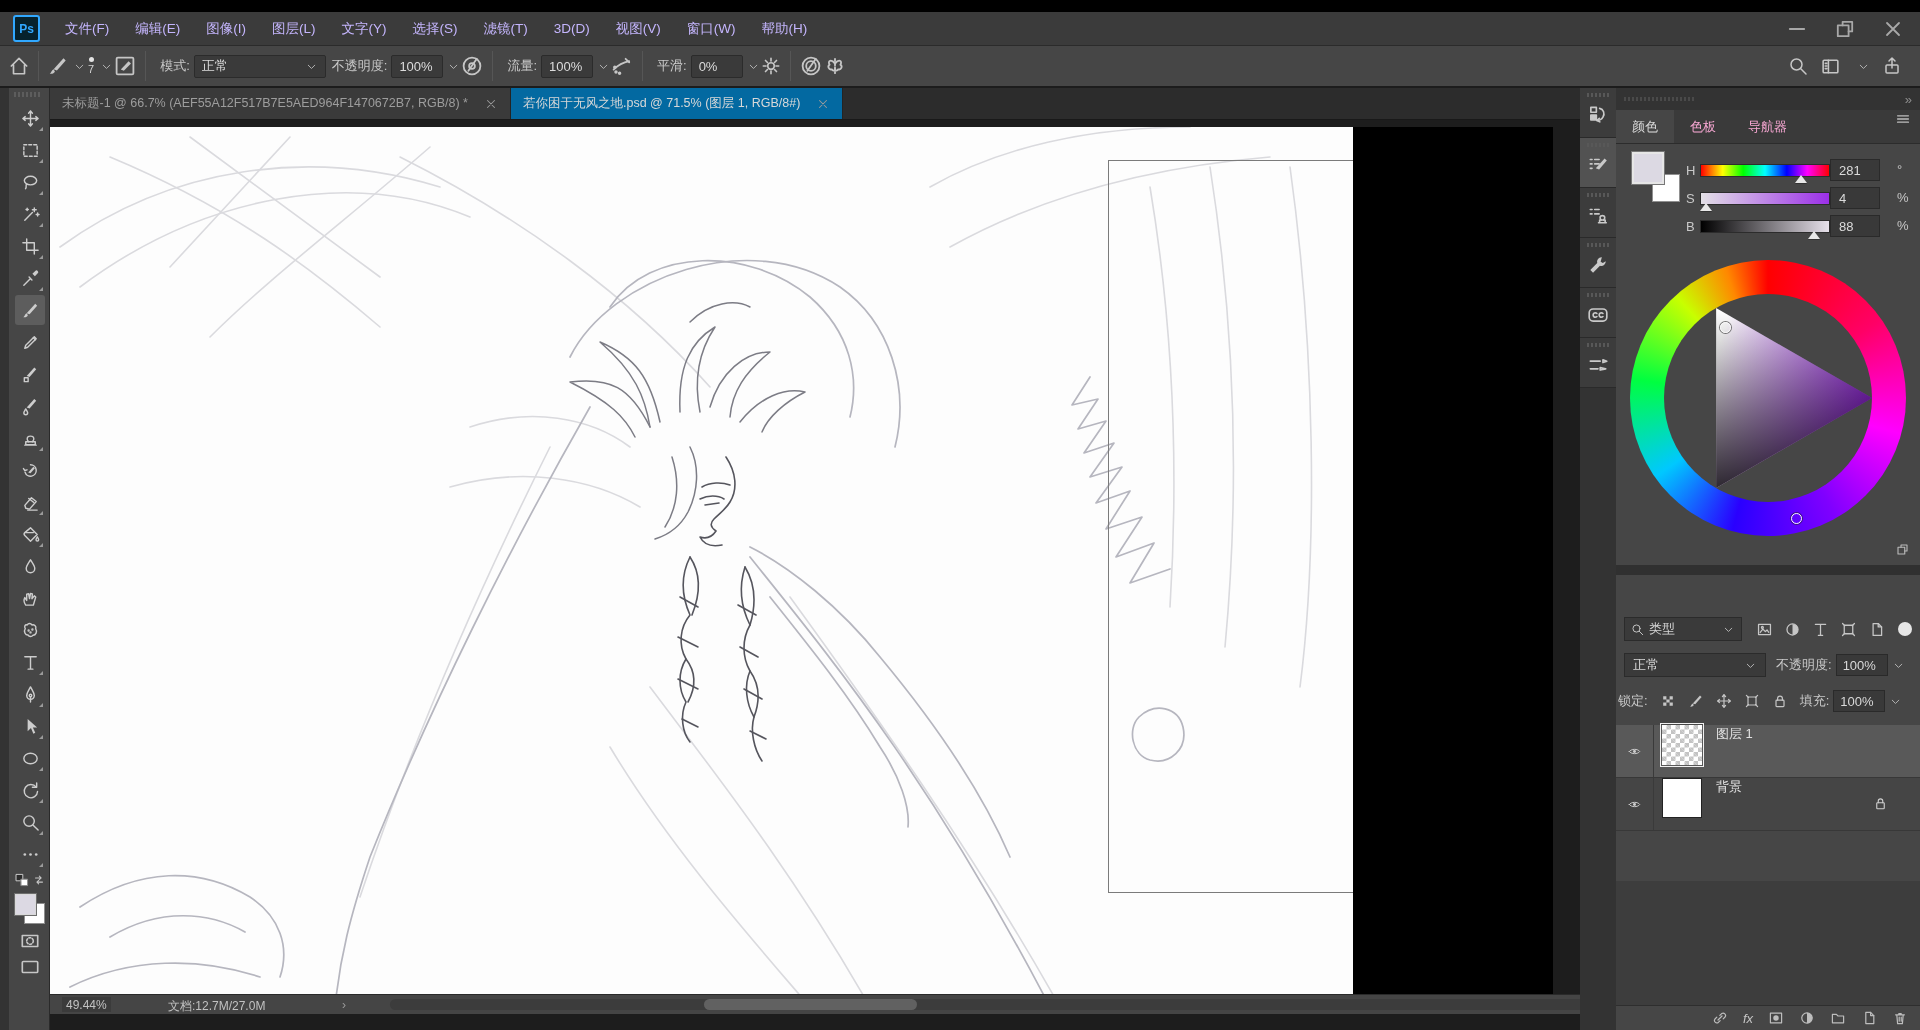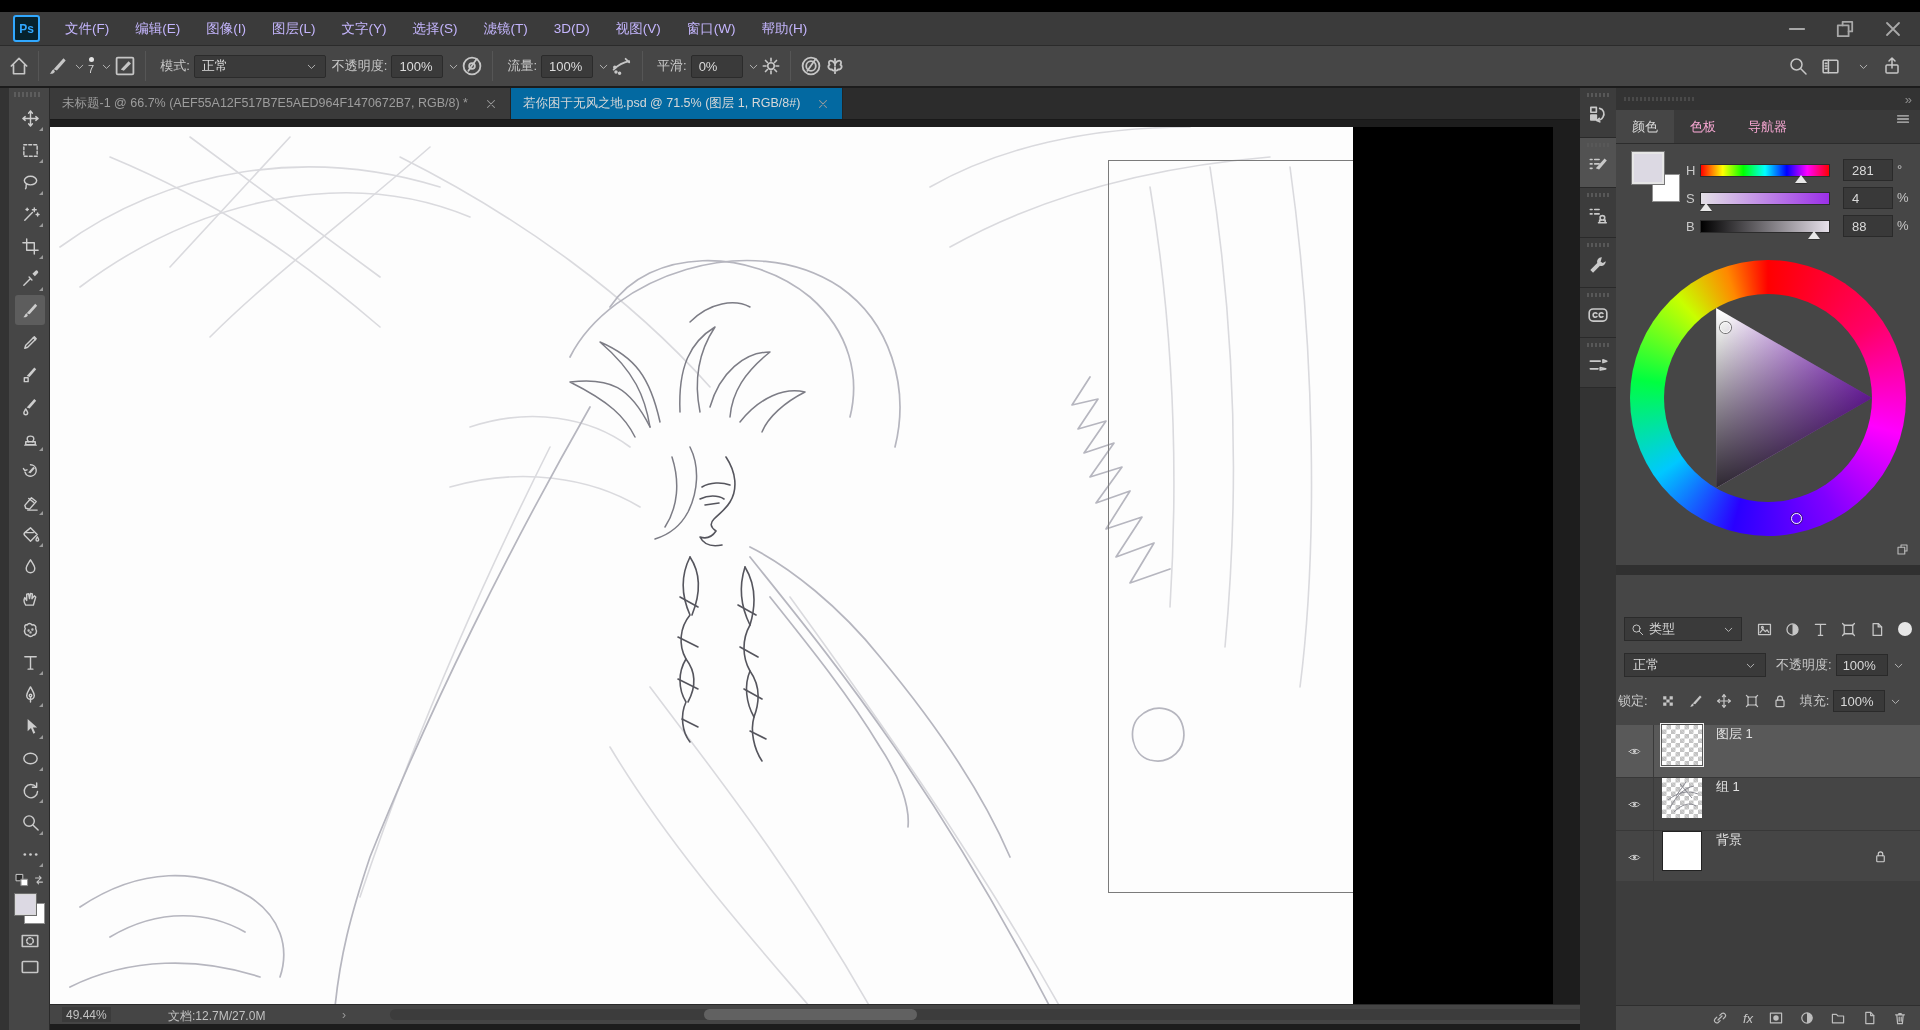"未标题-1 @ 66.7%" .docarea { bottom: 6px -> 16px }
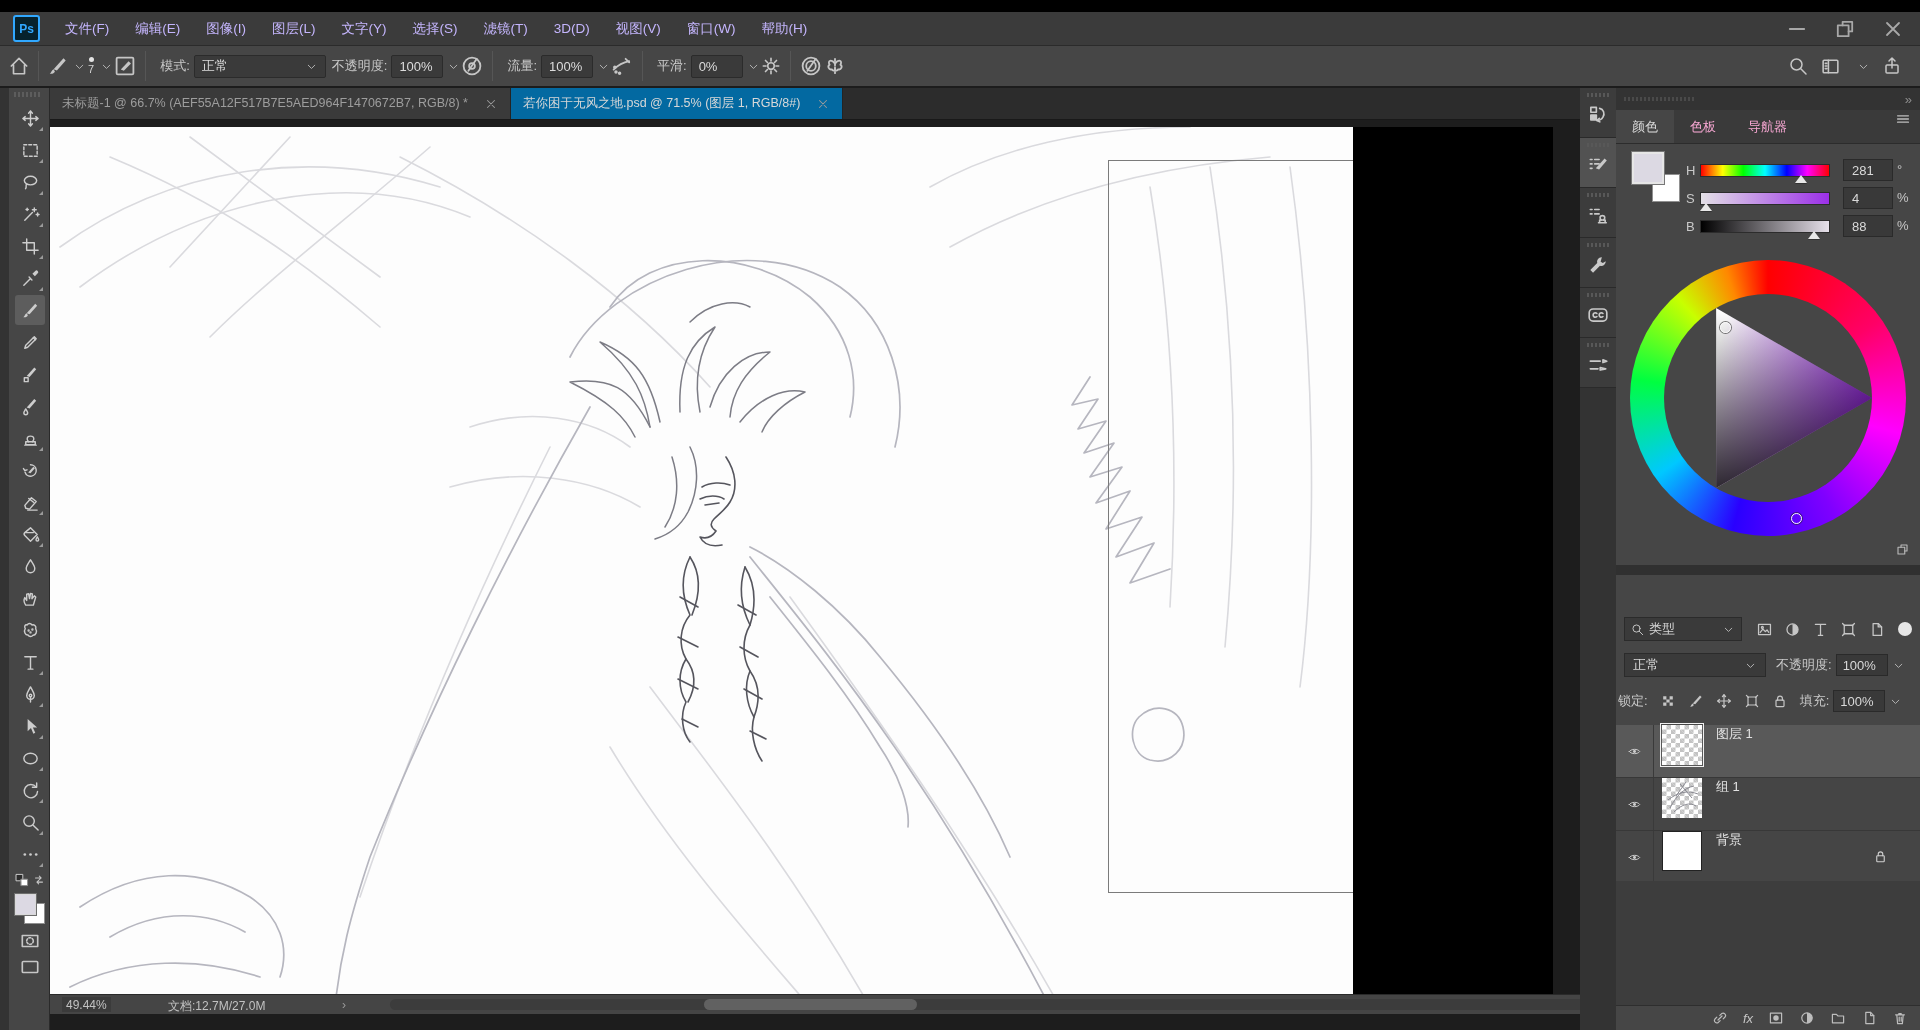"281" .sval { left: 227px -> 214px }
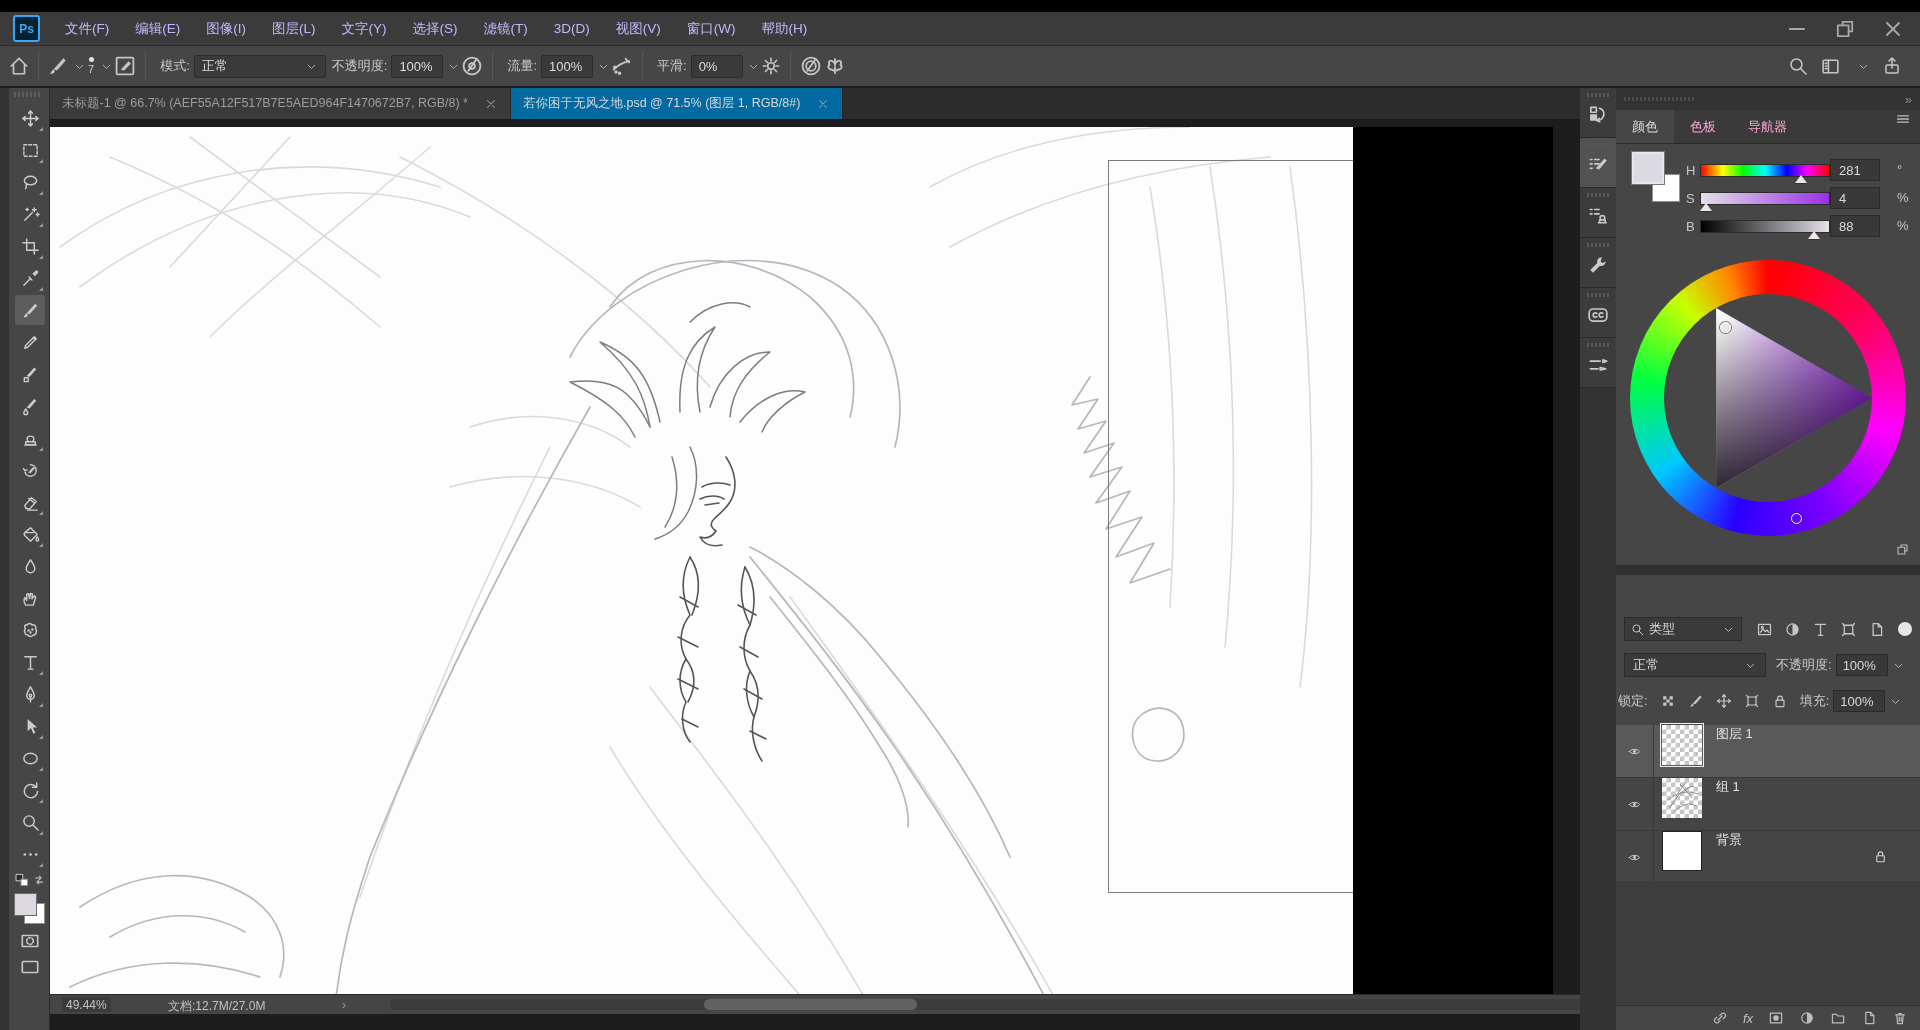"组 1" div.lrow { html: <div> <div> <span> <svg> <path></path> <circle></circle> </svg> </span> </div> <div> <svg> <path></path> </svg> </div> <span>组 1</span> </div> -> none }
